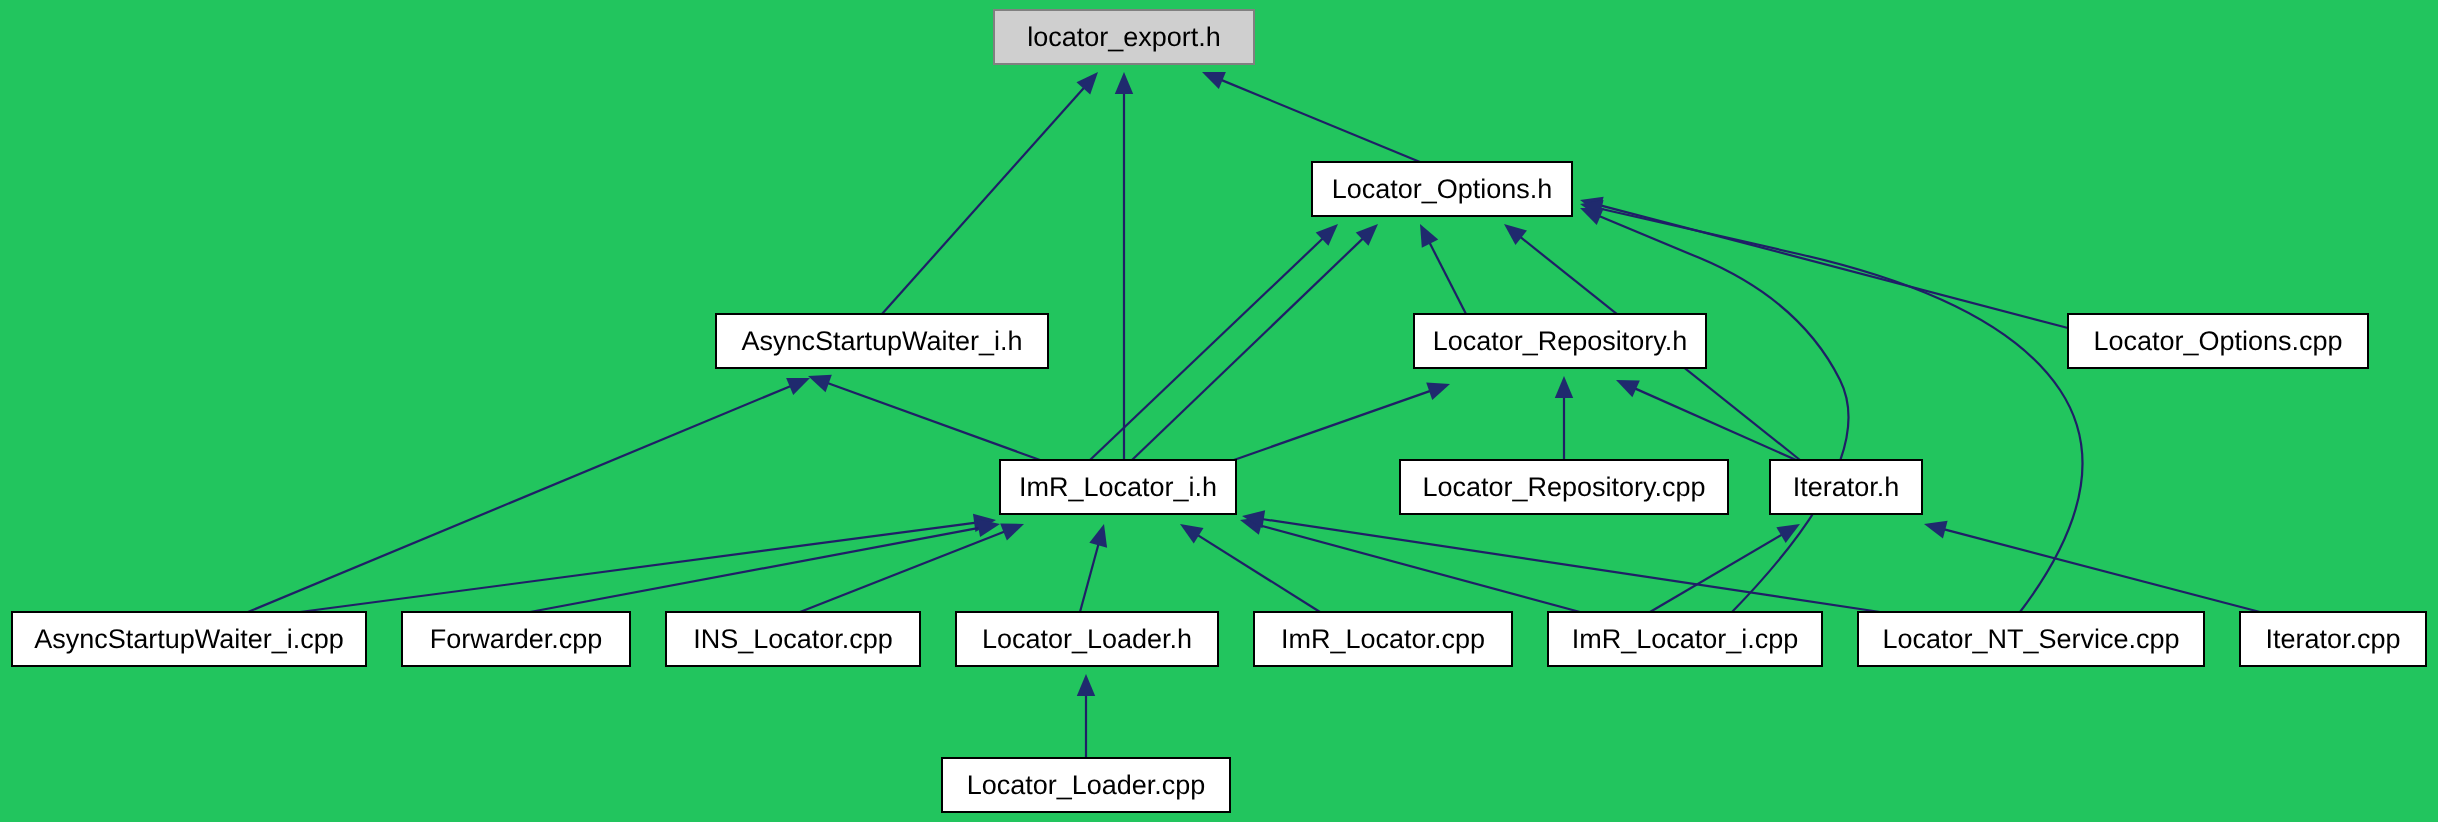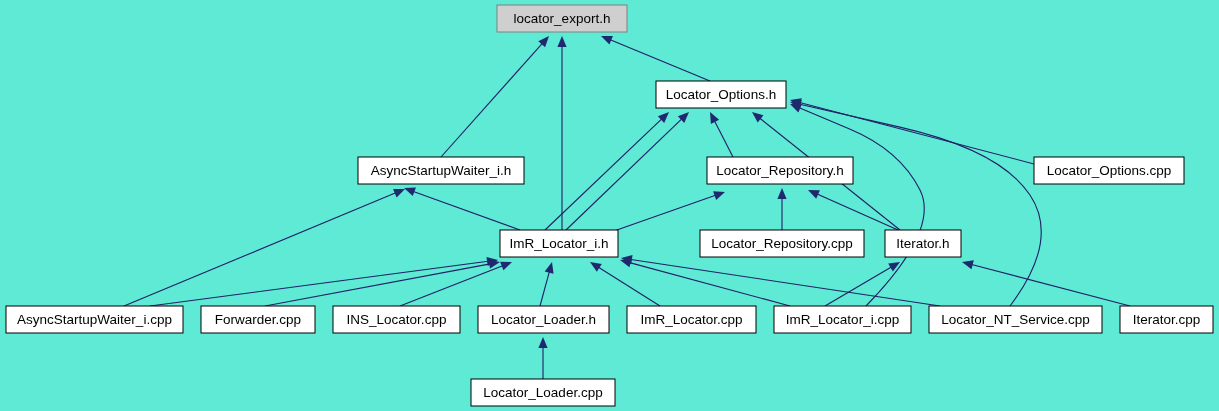"locator_export.h" #graph-root { background: #5eead4 -> #22c55e }
